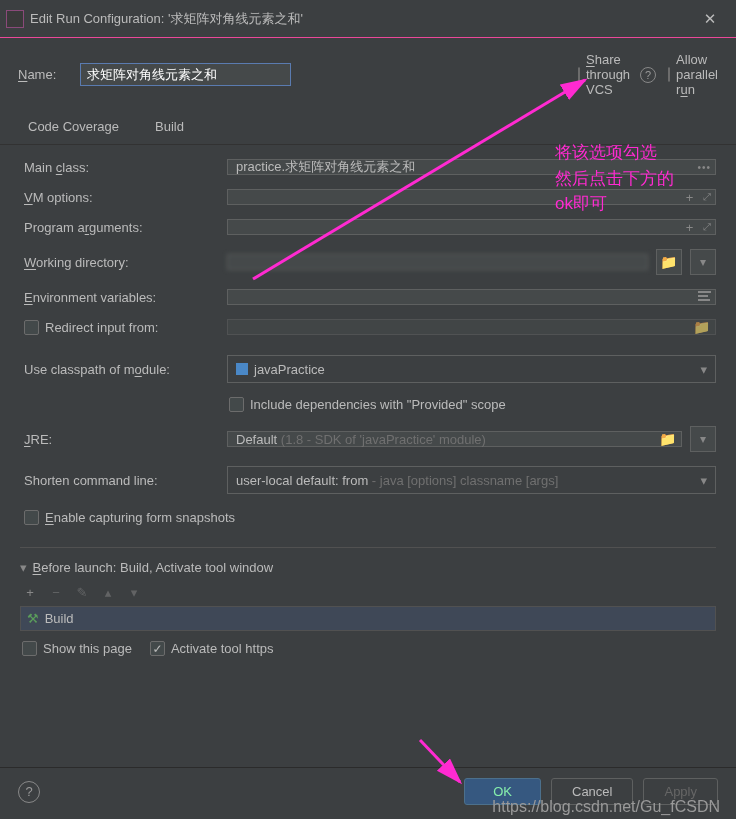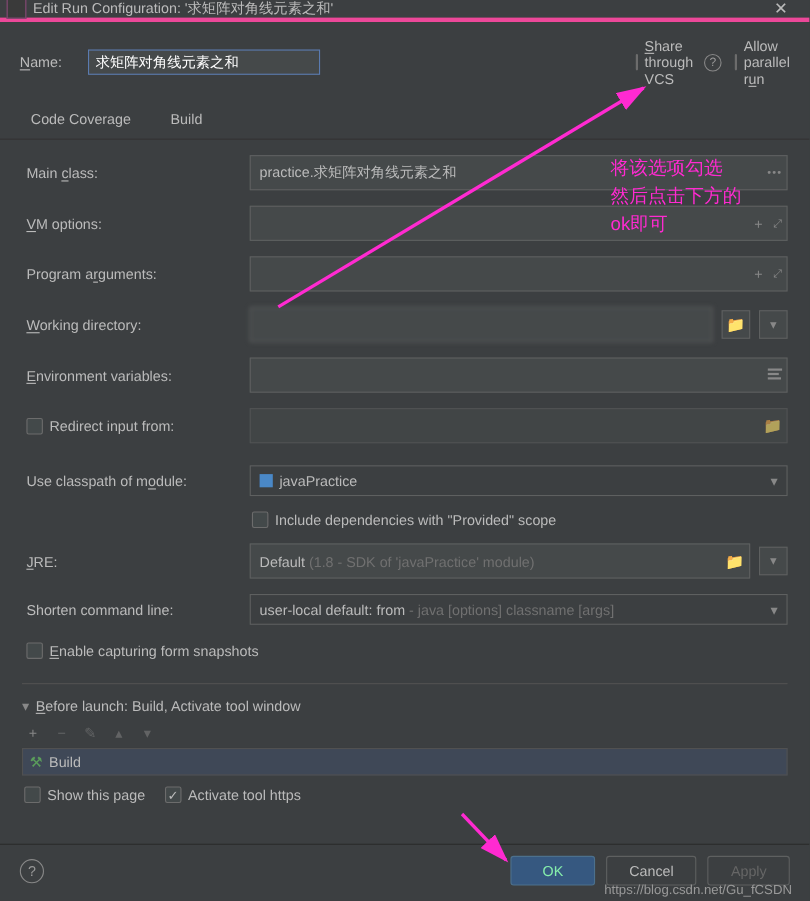"Edit Run Configuration: '求矩阵对角线元素之和'" .titlebar { border-bottom: 4px solid #ec4899 -> 1px solid #ec4899; height: 20px -> 38px }
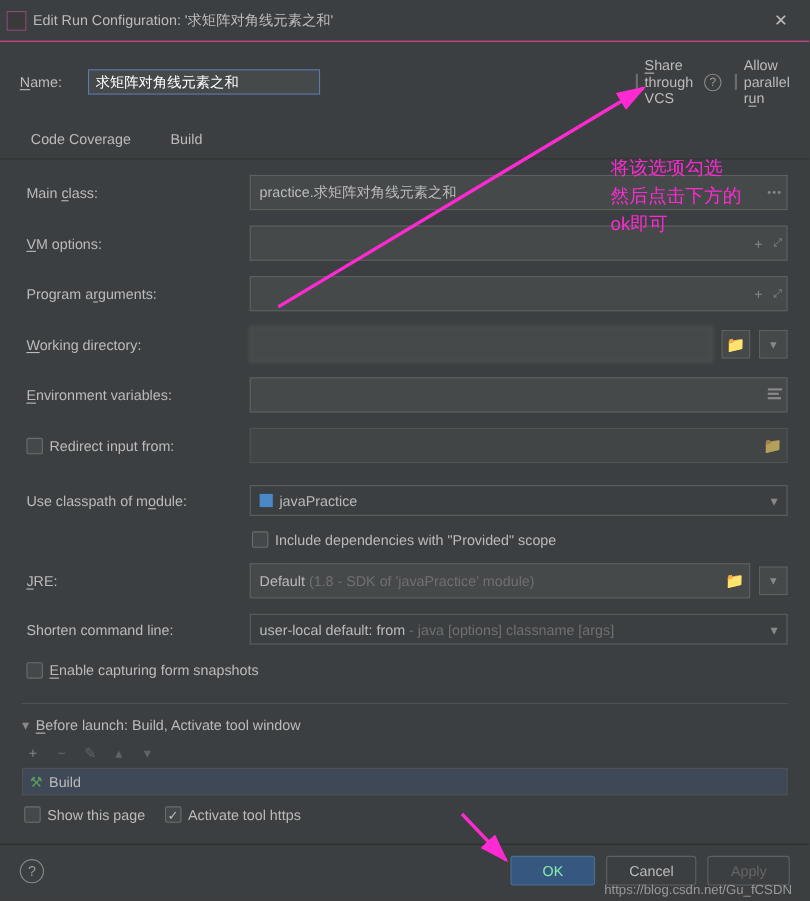"practice.求矩阵对角线元素之和" .field { height: 32px -> 16px }
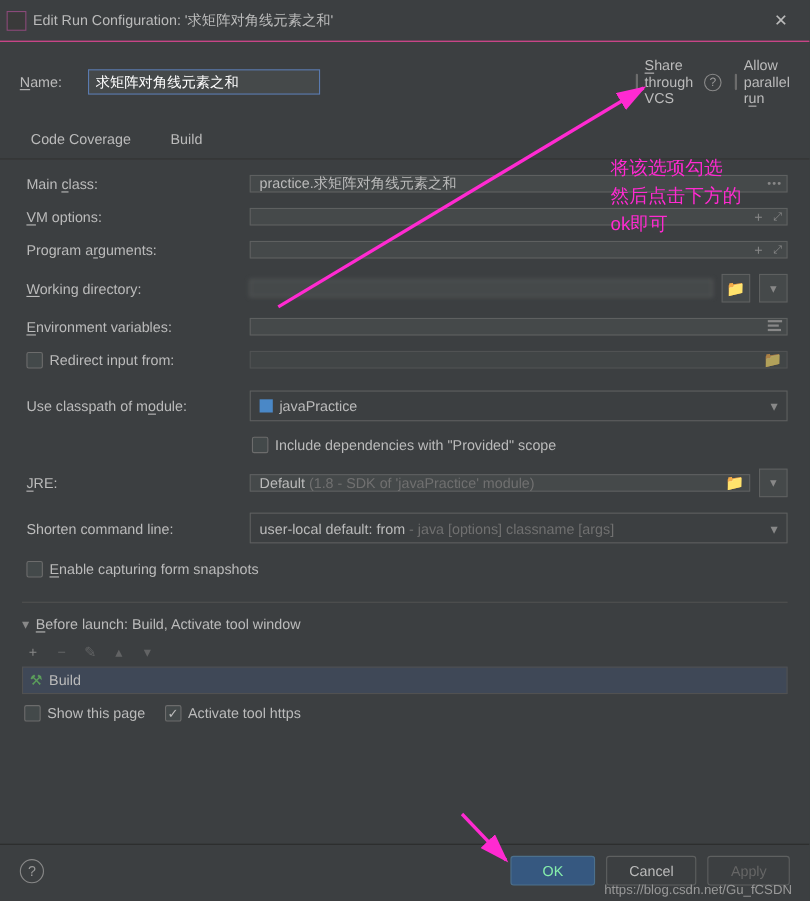"https://blog.csdn.net/Gu_fCSDN" .watermark { font-size: 12px -> 16px }
